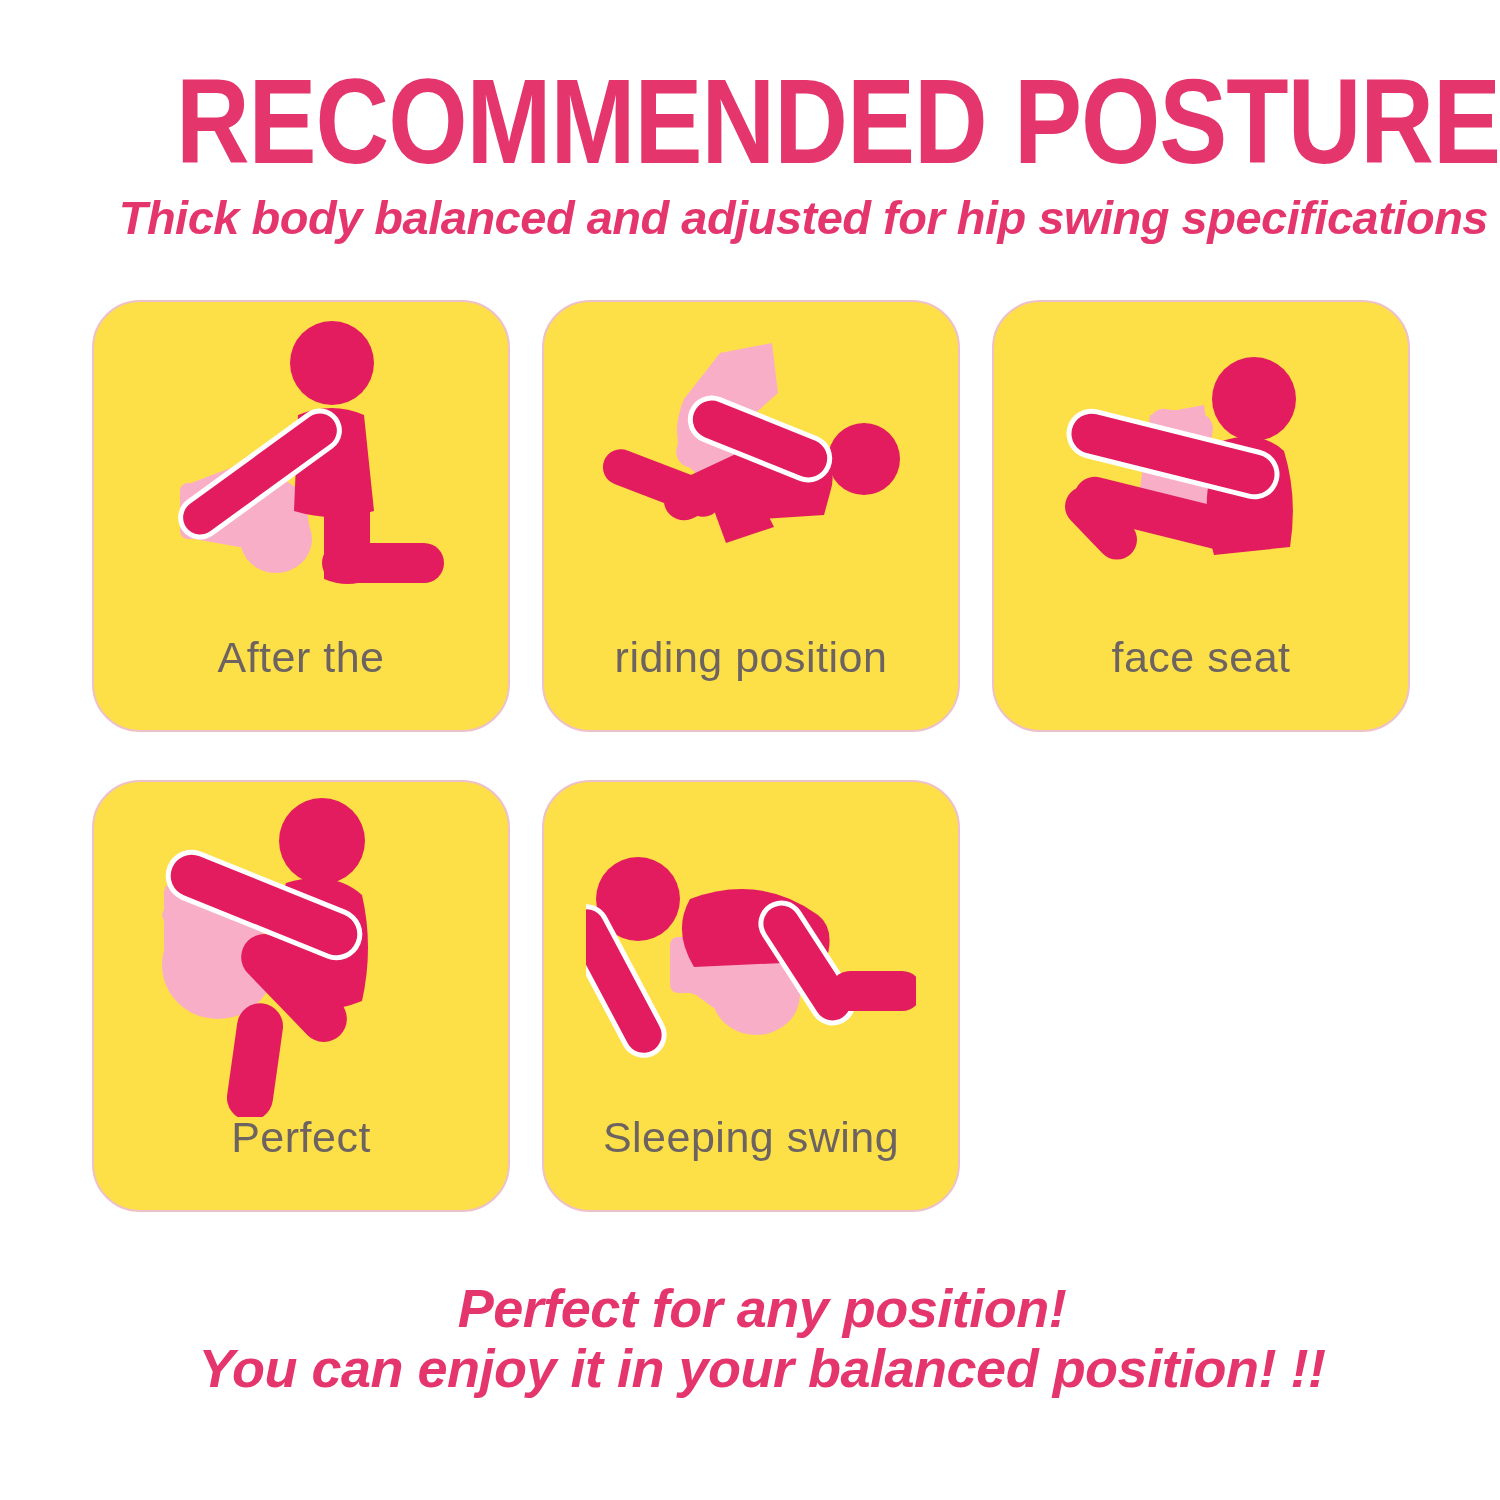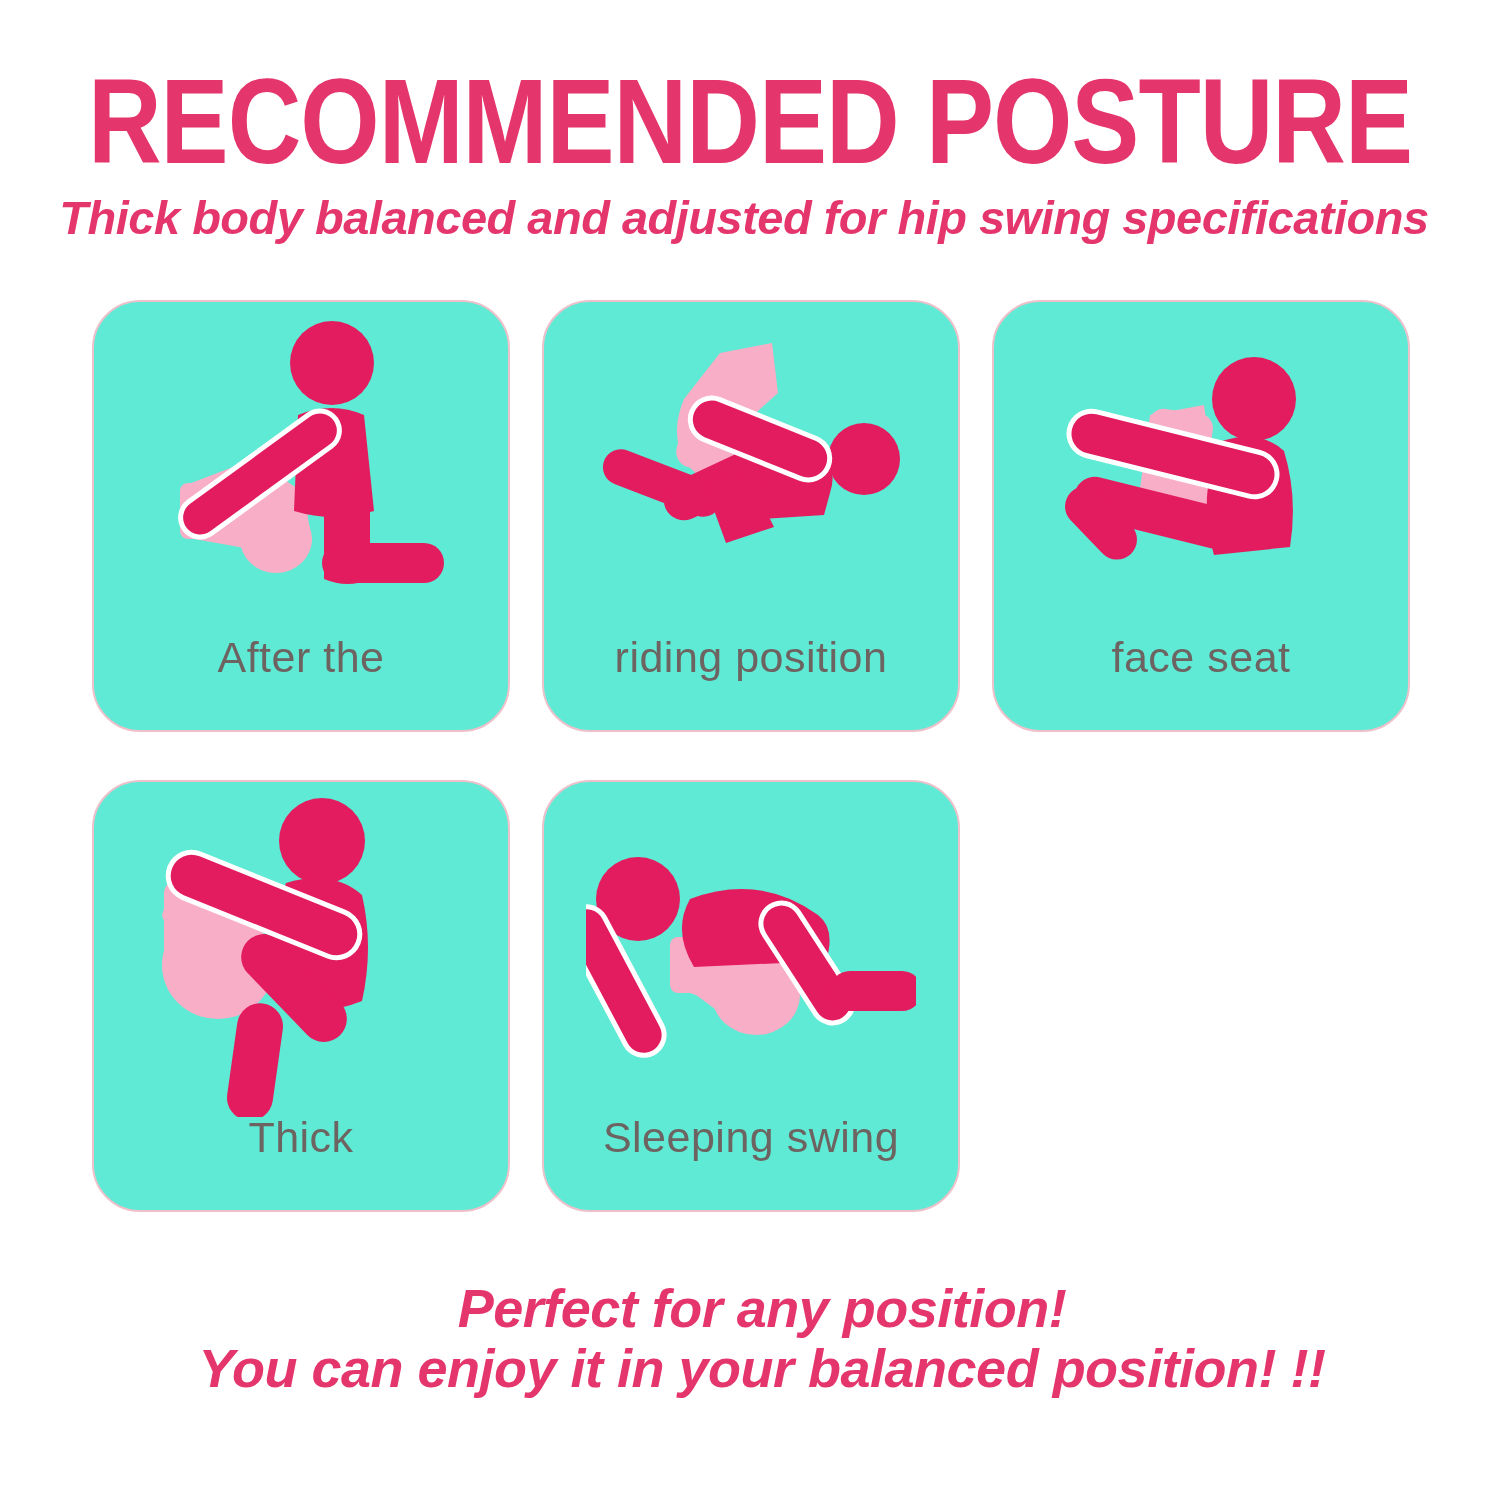"RECOMMENDED POSTURE" .header { text-align: center -> right }
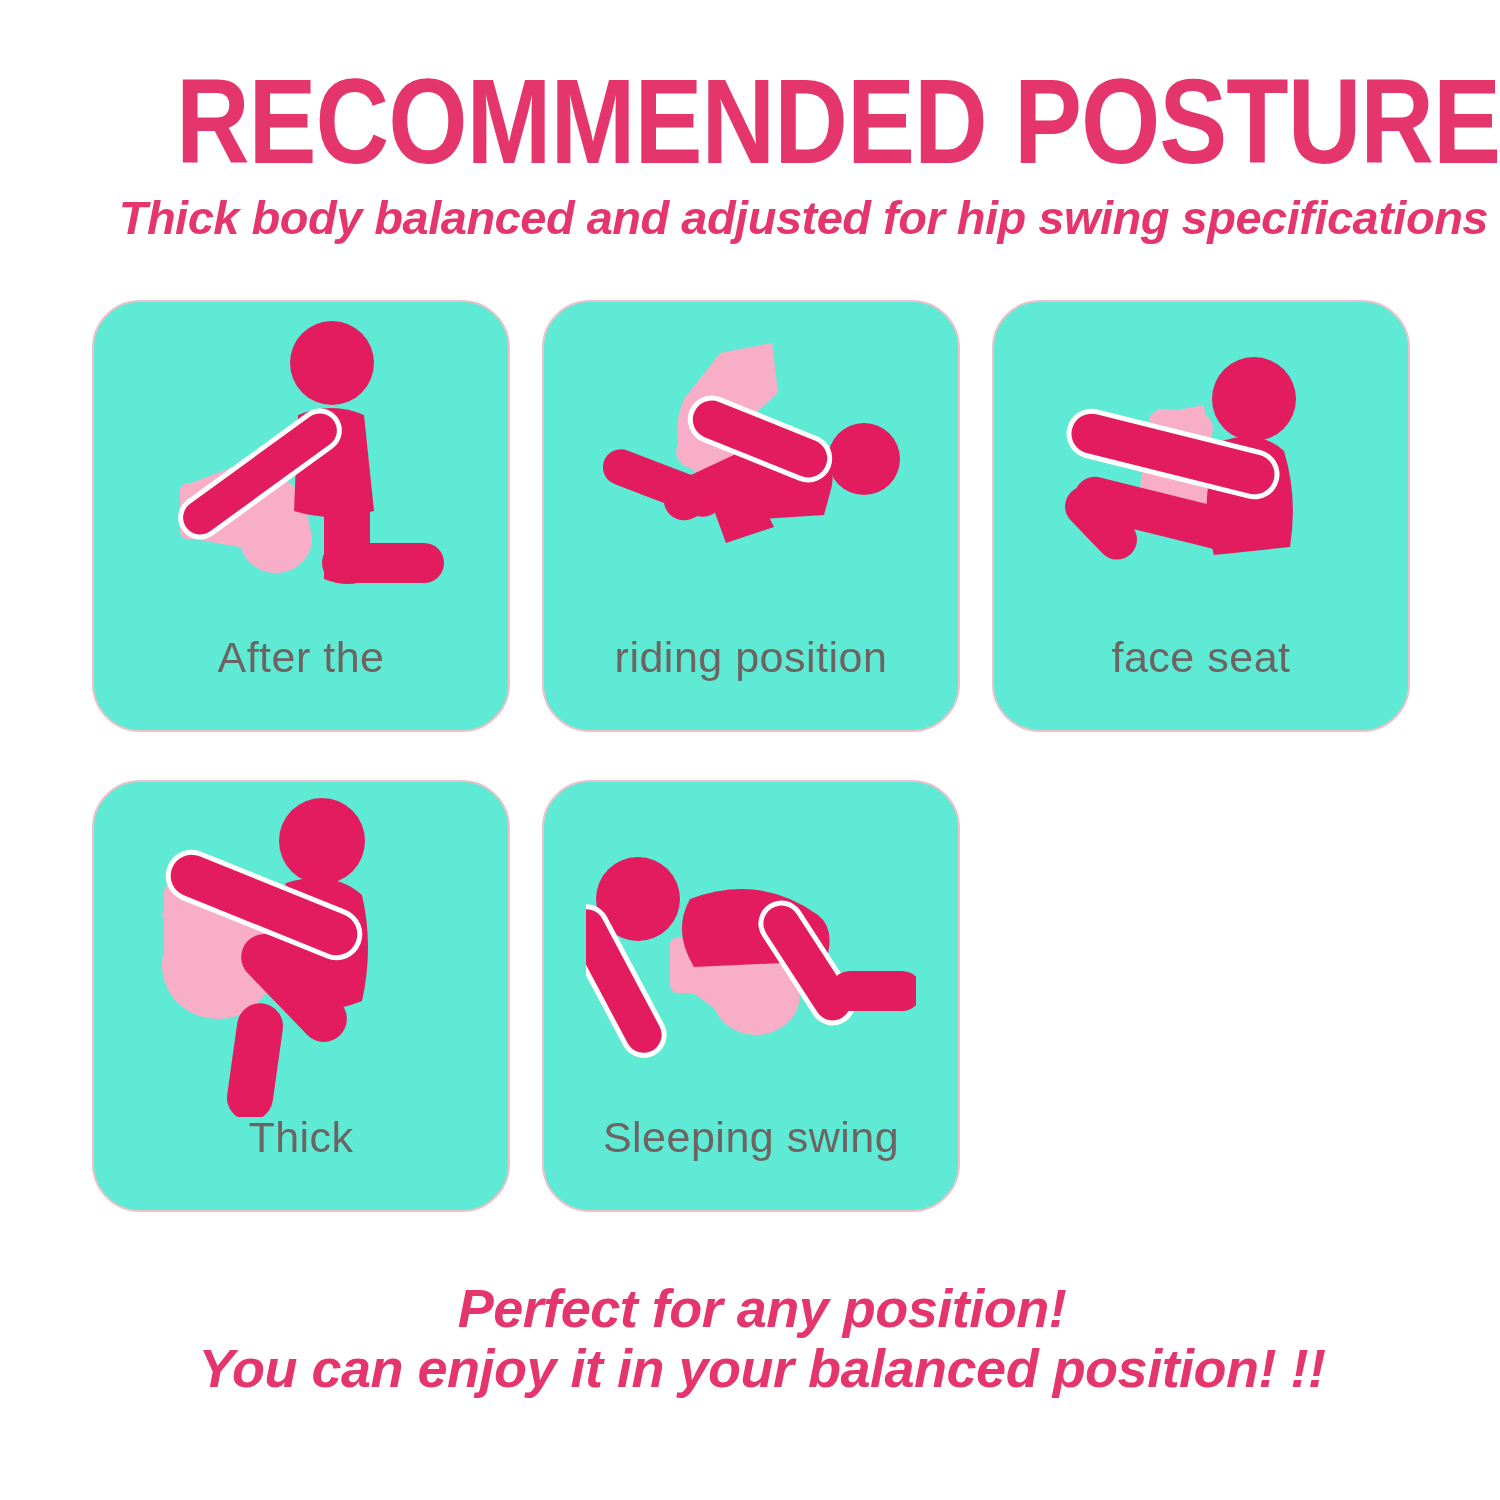"After the" .card { background: #5eead4 -> #fde047 }
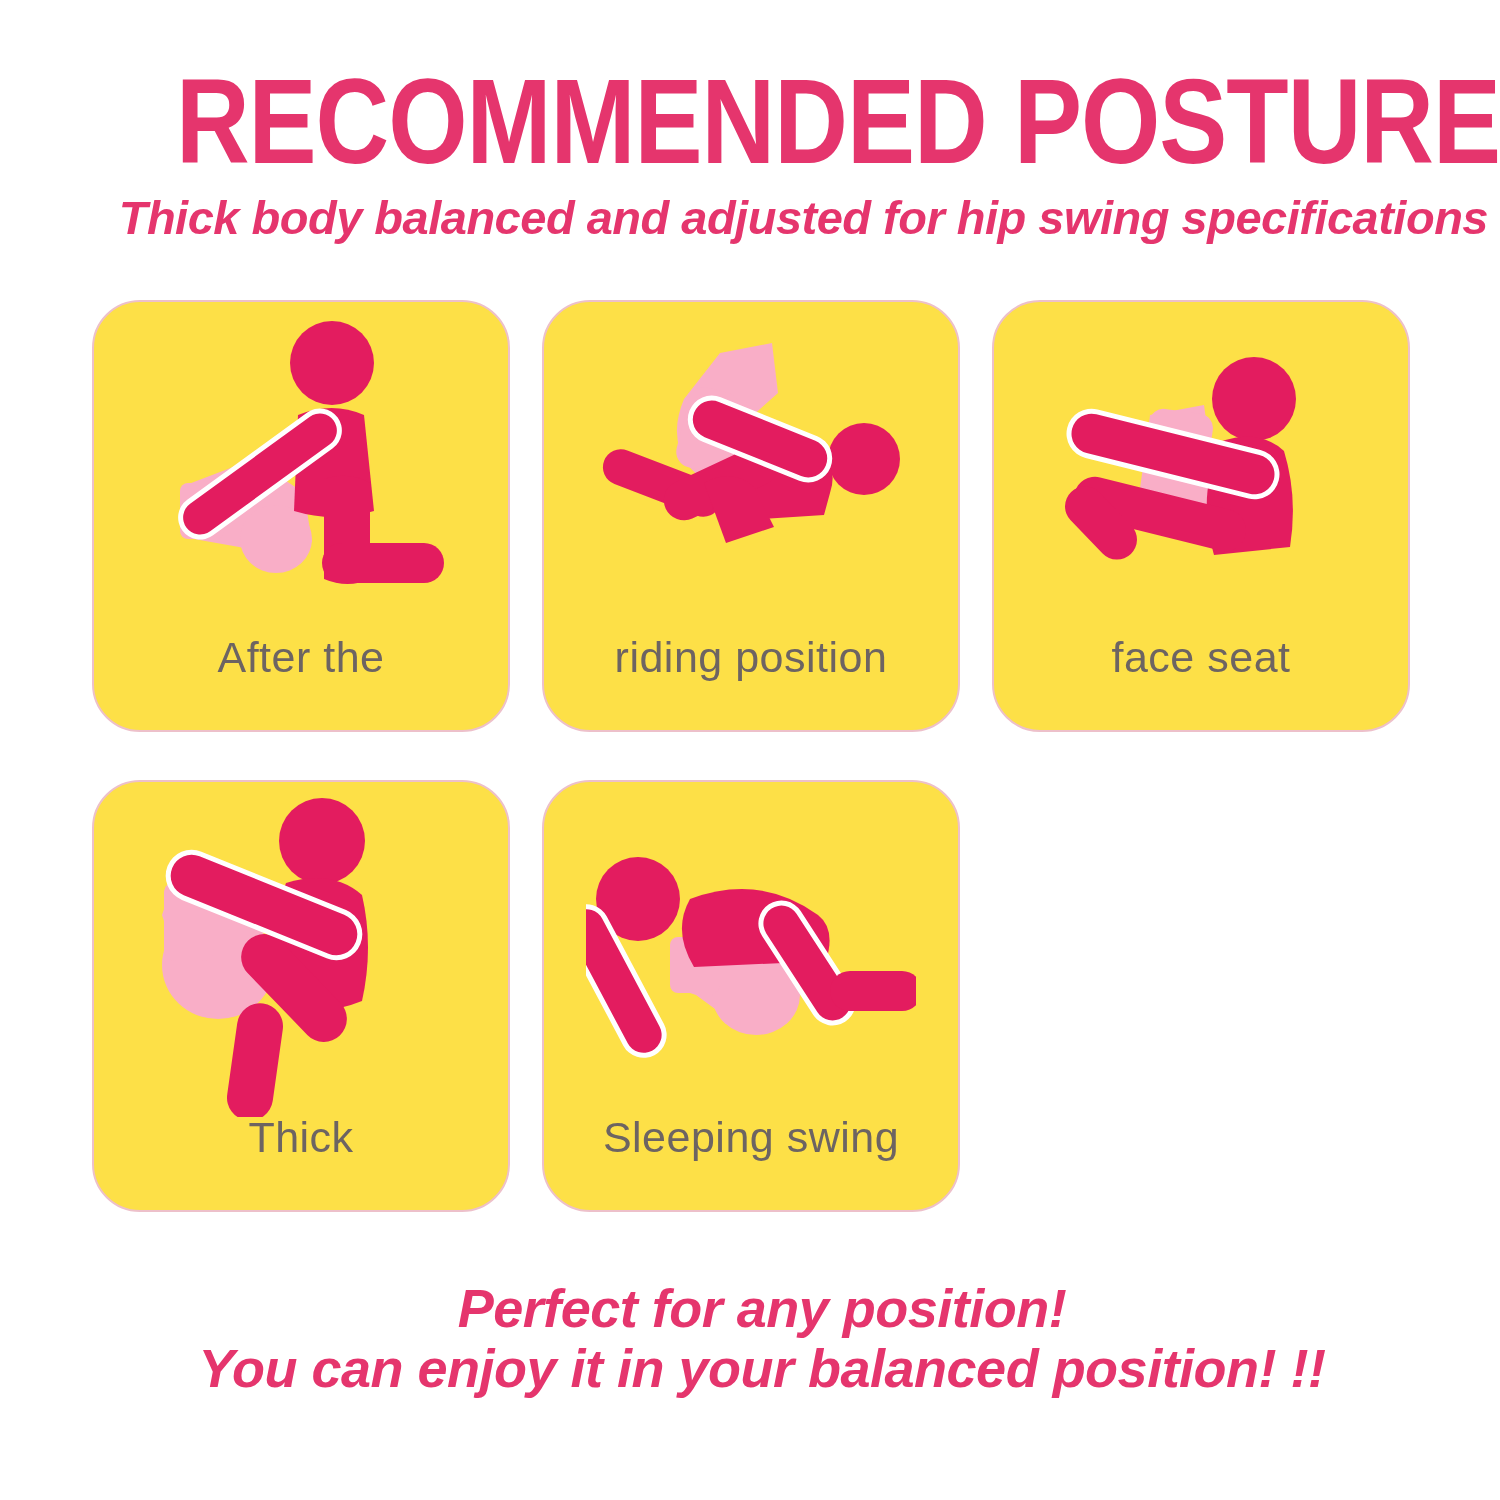"Thick" div.card-label { text: Thick -> Perfect }
